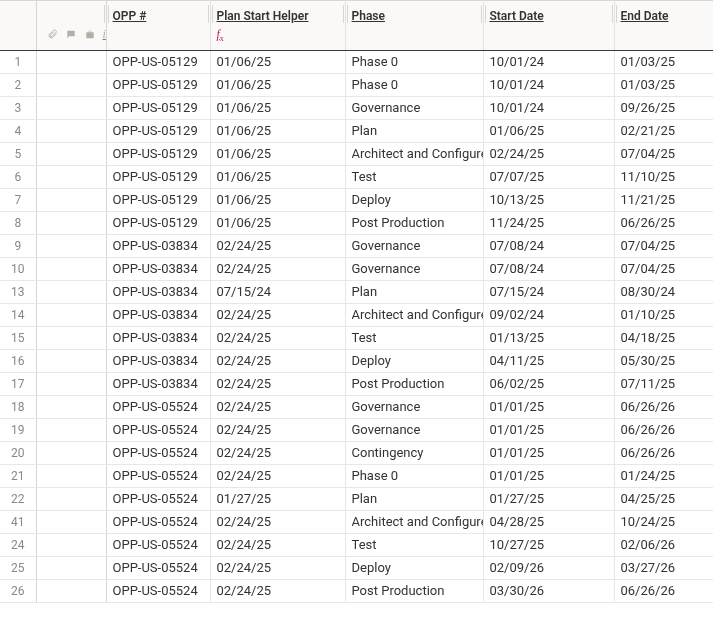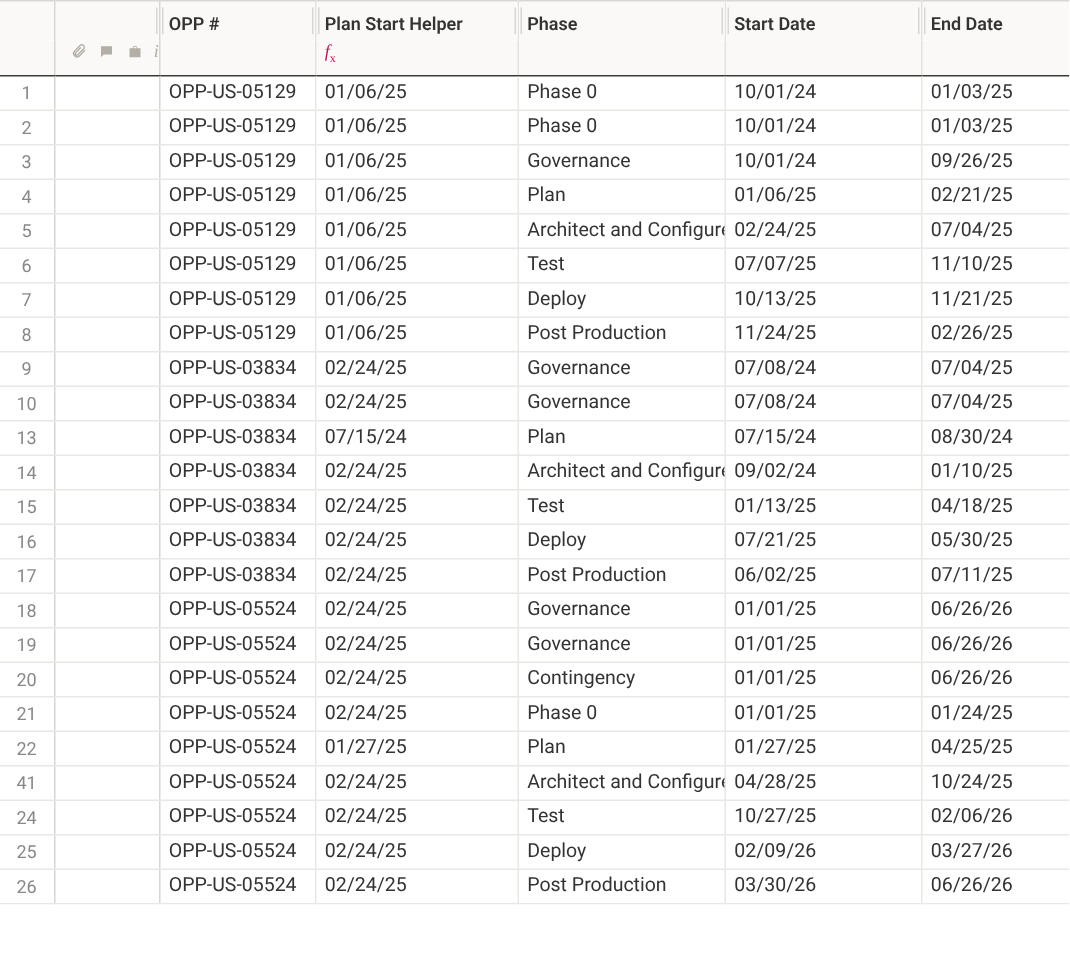"OPP #" thead th { text-decoration: none -> underline }
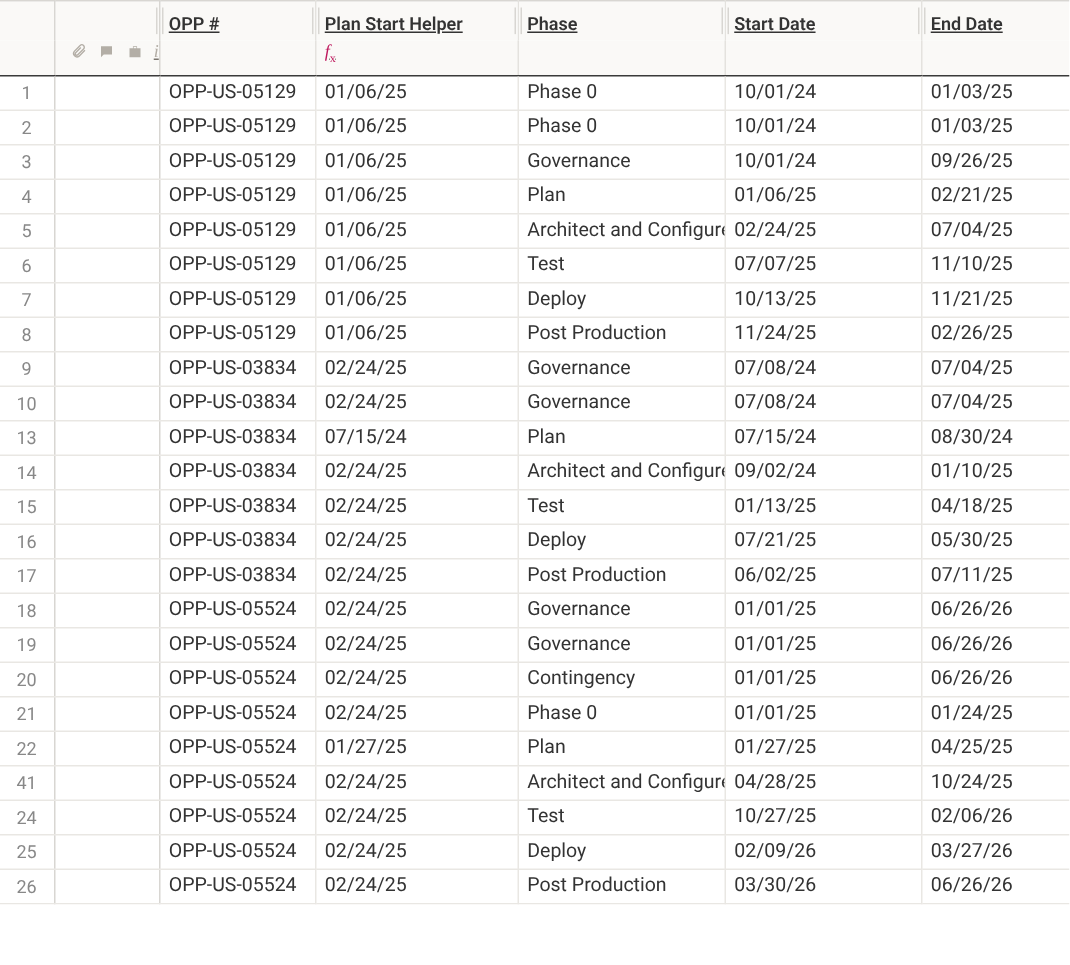"02/26/25" td.end { text: 02/26/25 -> 06/26/25 }
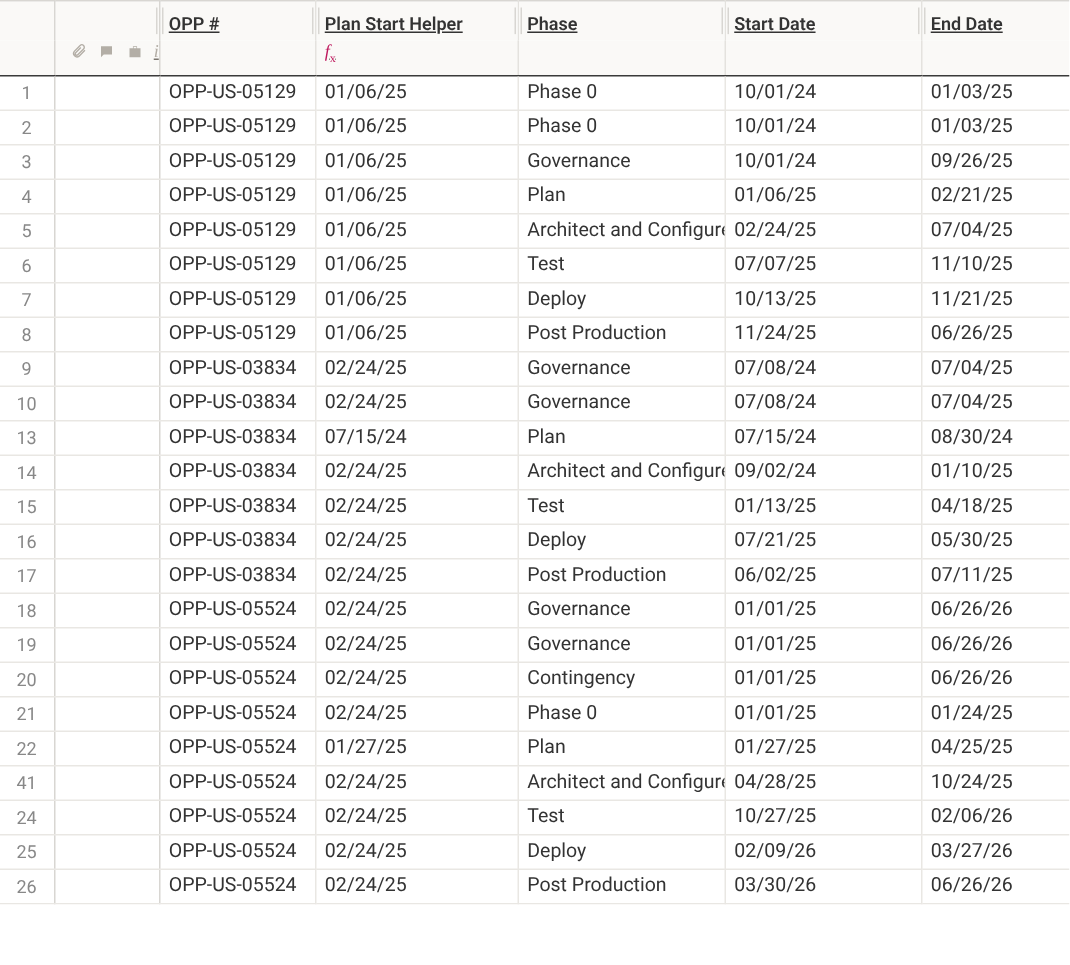"07/21/25" td { text: 07/21/25 -> 04/11/25 }
